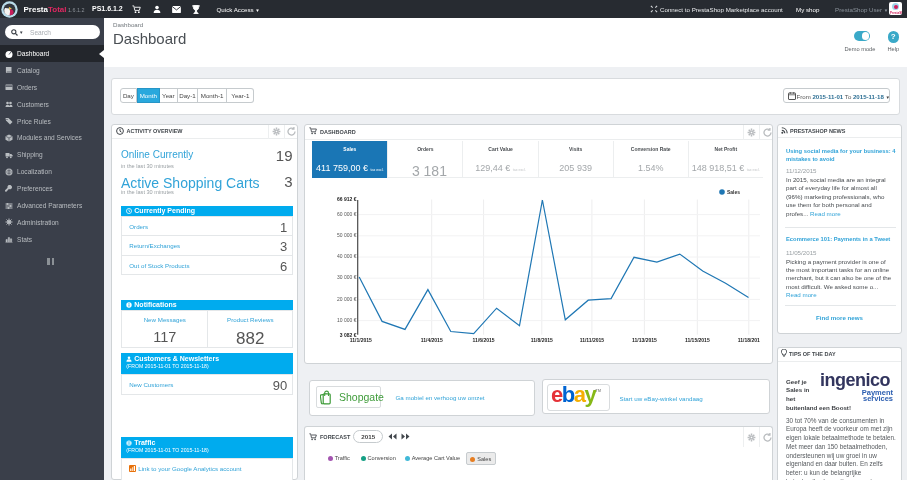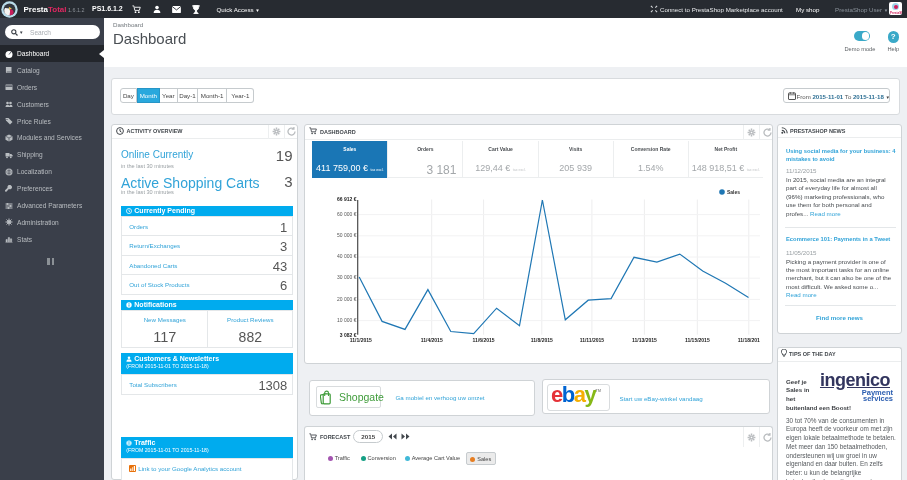"3 181" div { font-size: 12px -> 14px; left: 16px -> 4px }
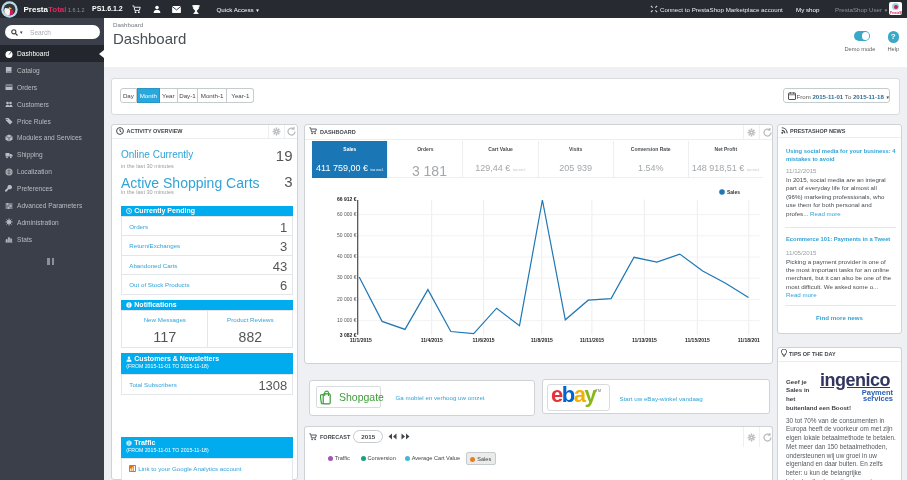"43" div.trow { html: <div> <span>Abandoned Carts</span> <span>43</span> </div> -> none }
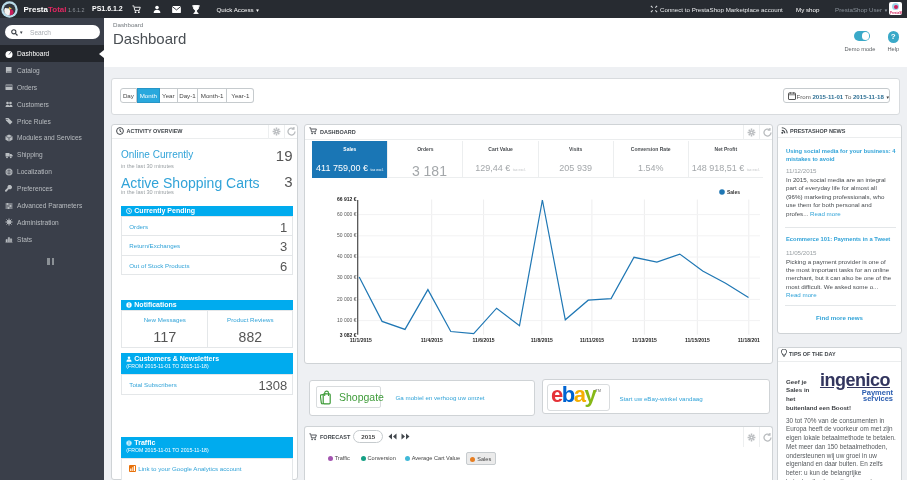"882" div.abs { font-size: 14px -> 17px }
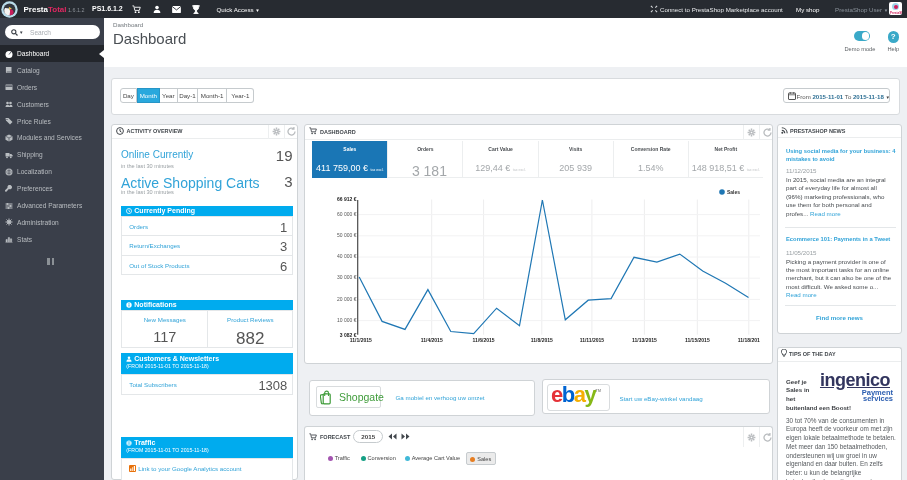"90" div.trow { html: none -> <div> <span>New Customers</span> <span>90</span> </div> }
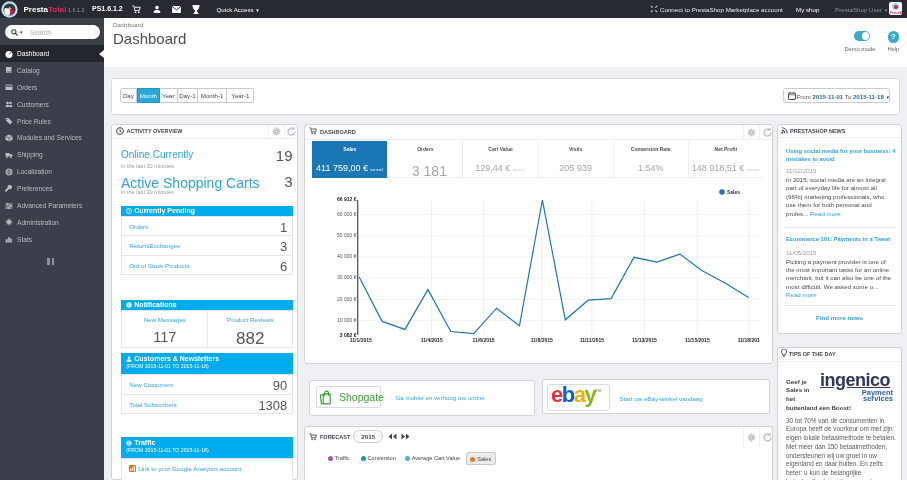"ingenico" div { text-decoration: underline -> none }
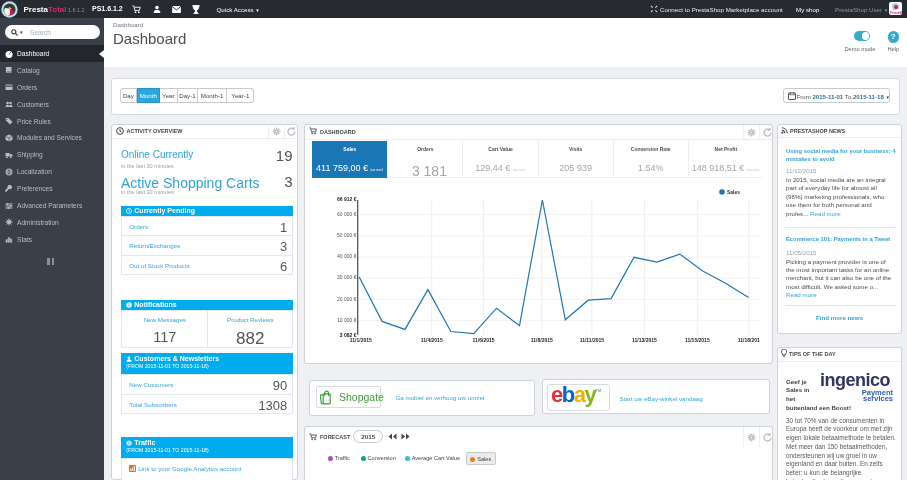"1308" div.trow { html: <div> <span>Total Subscribers</span> <span>1308</span> </div> -> none }
